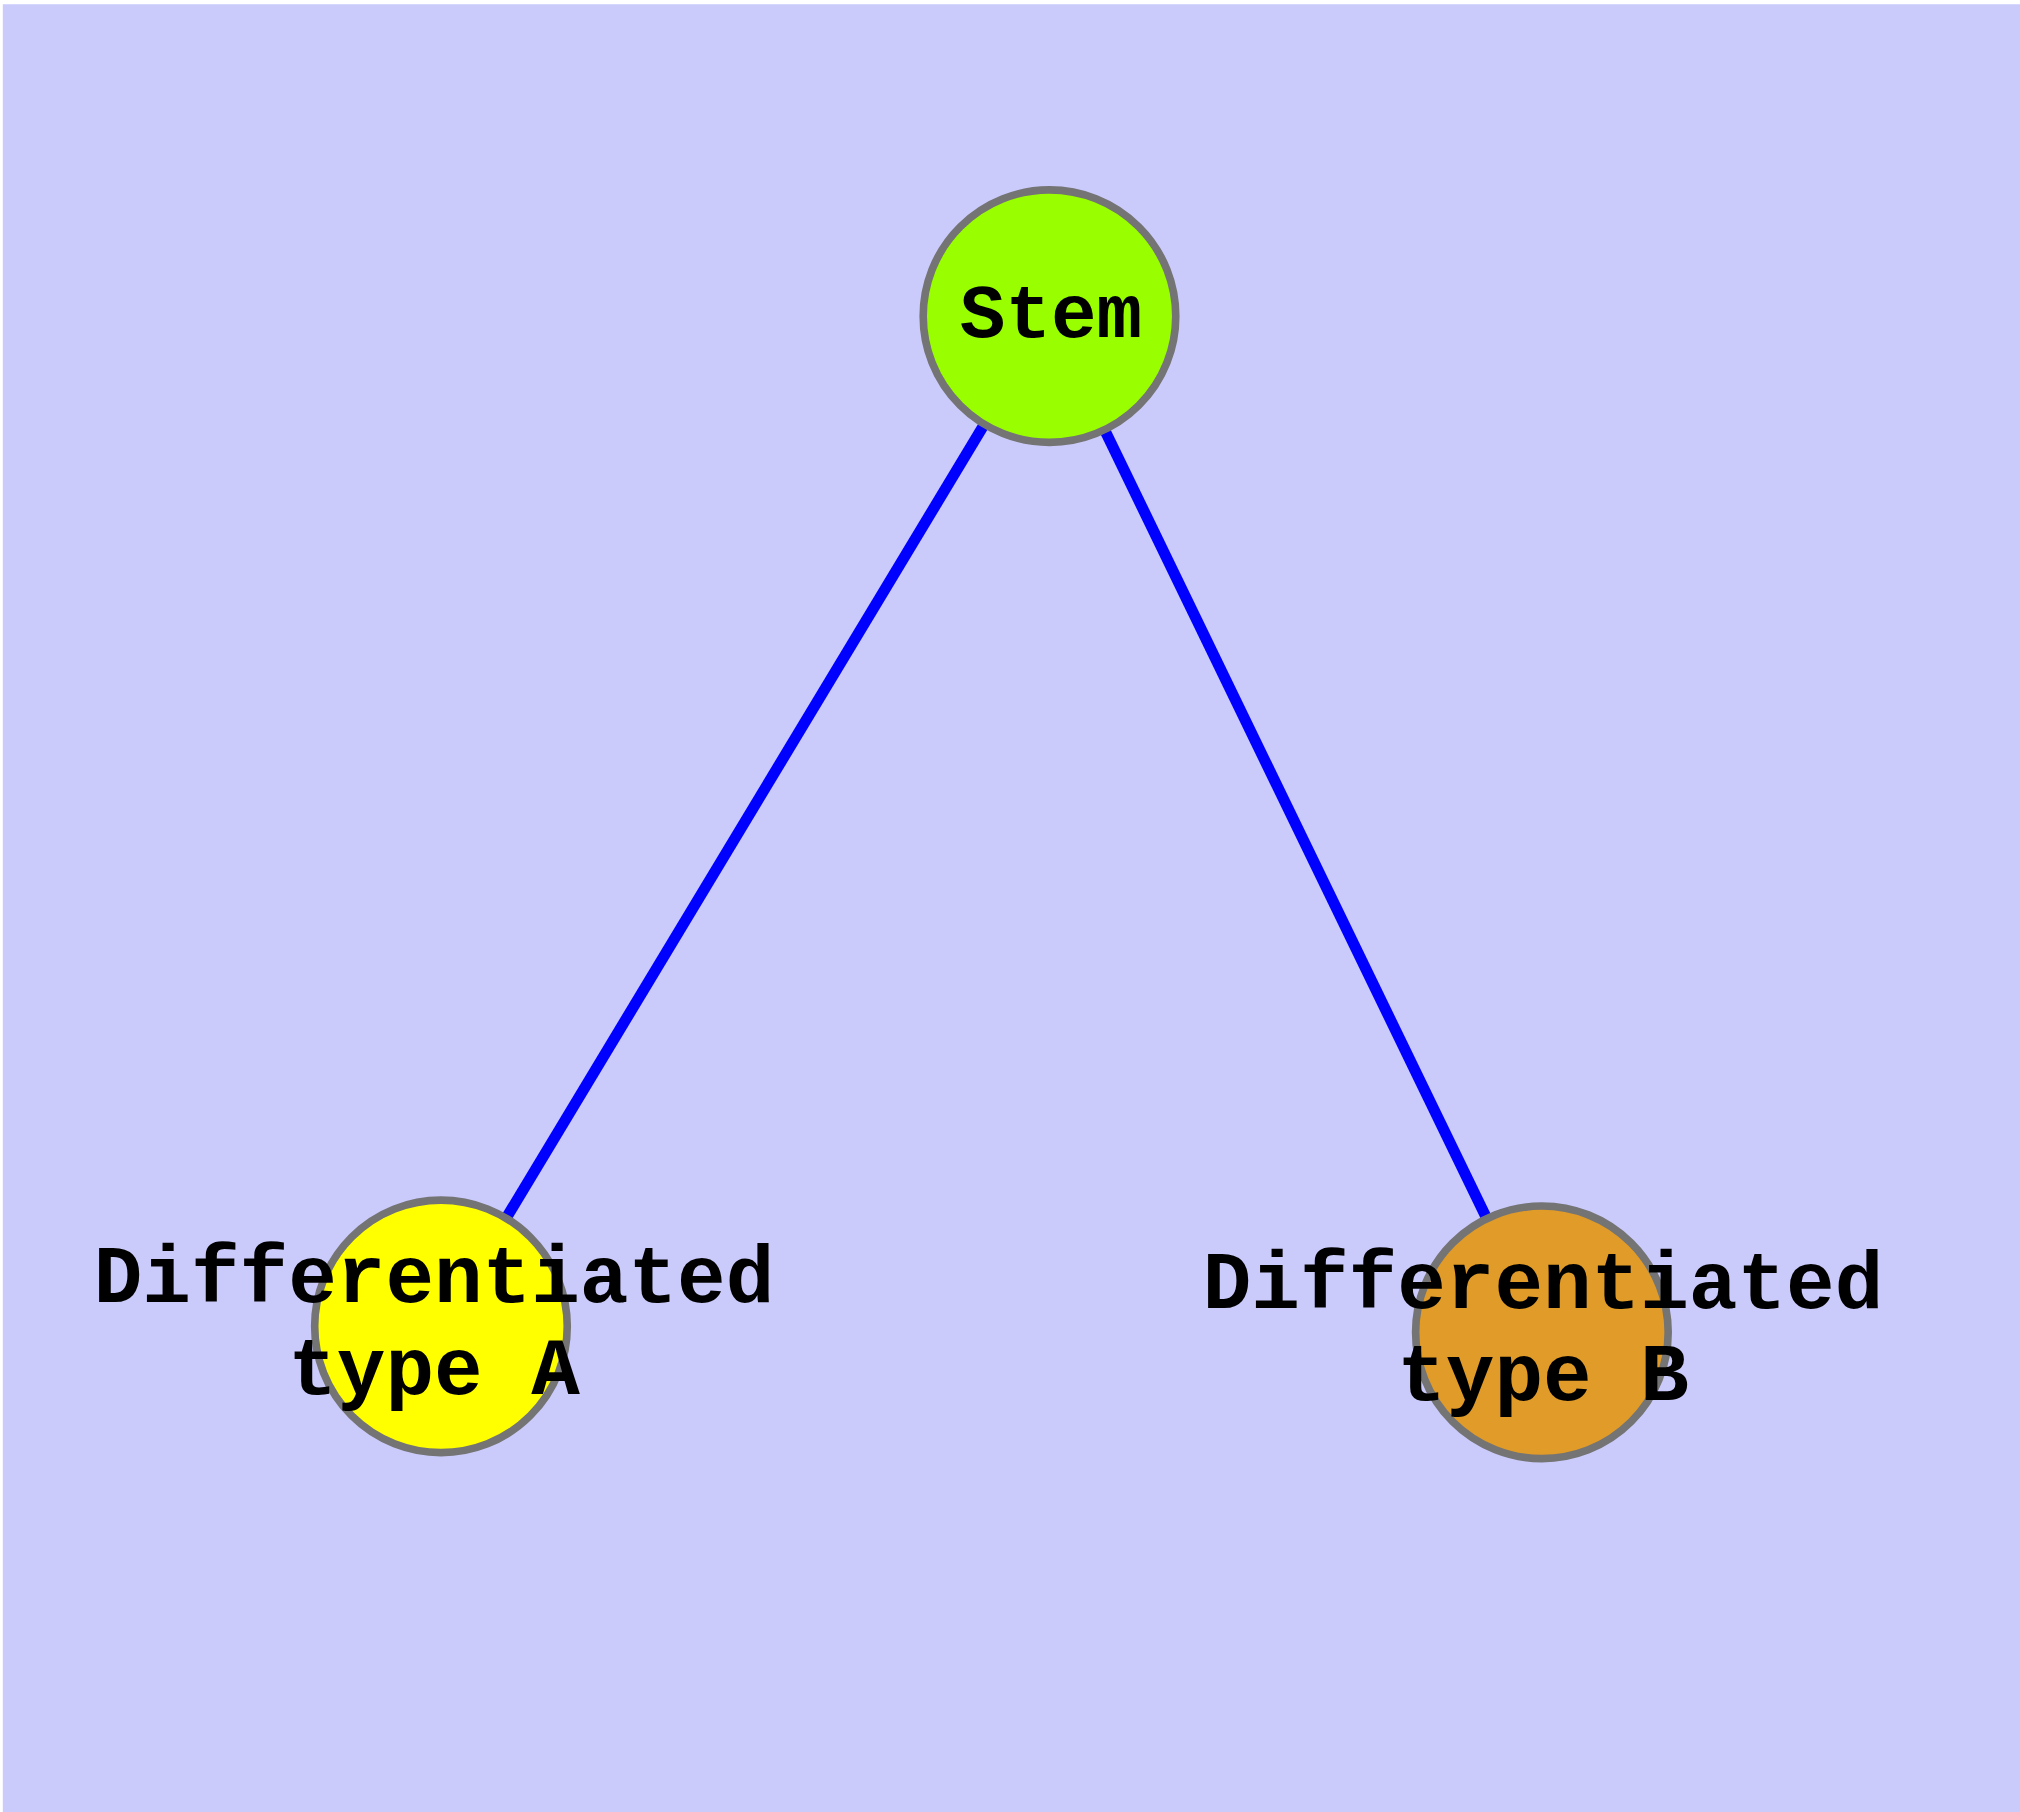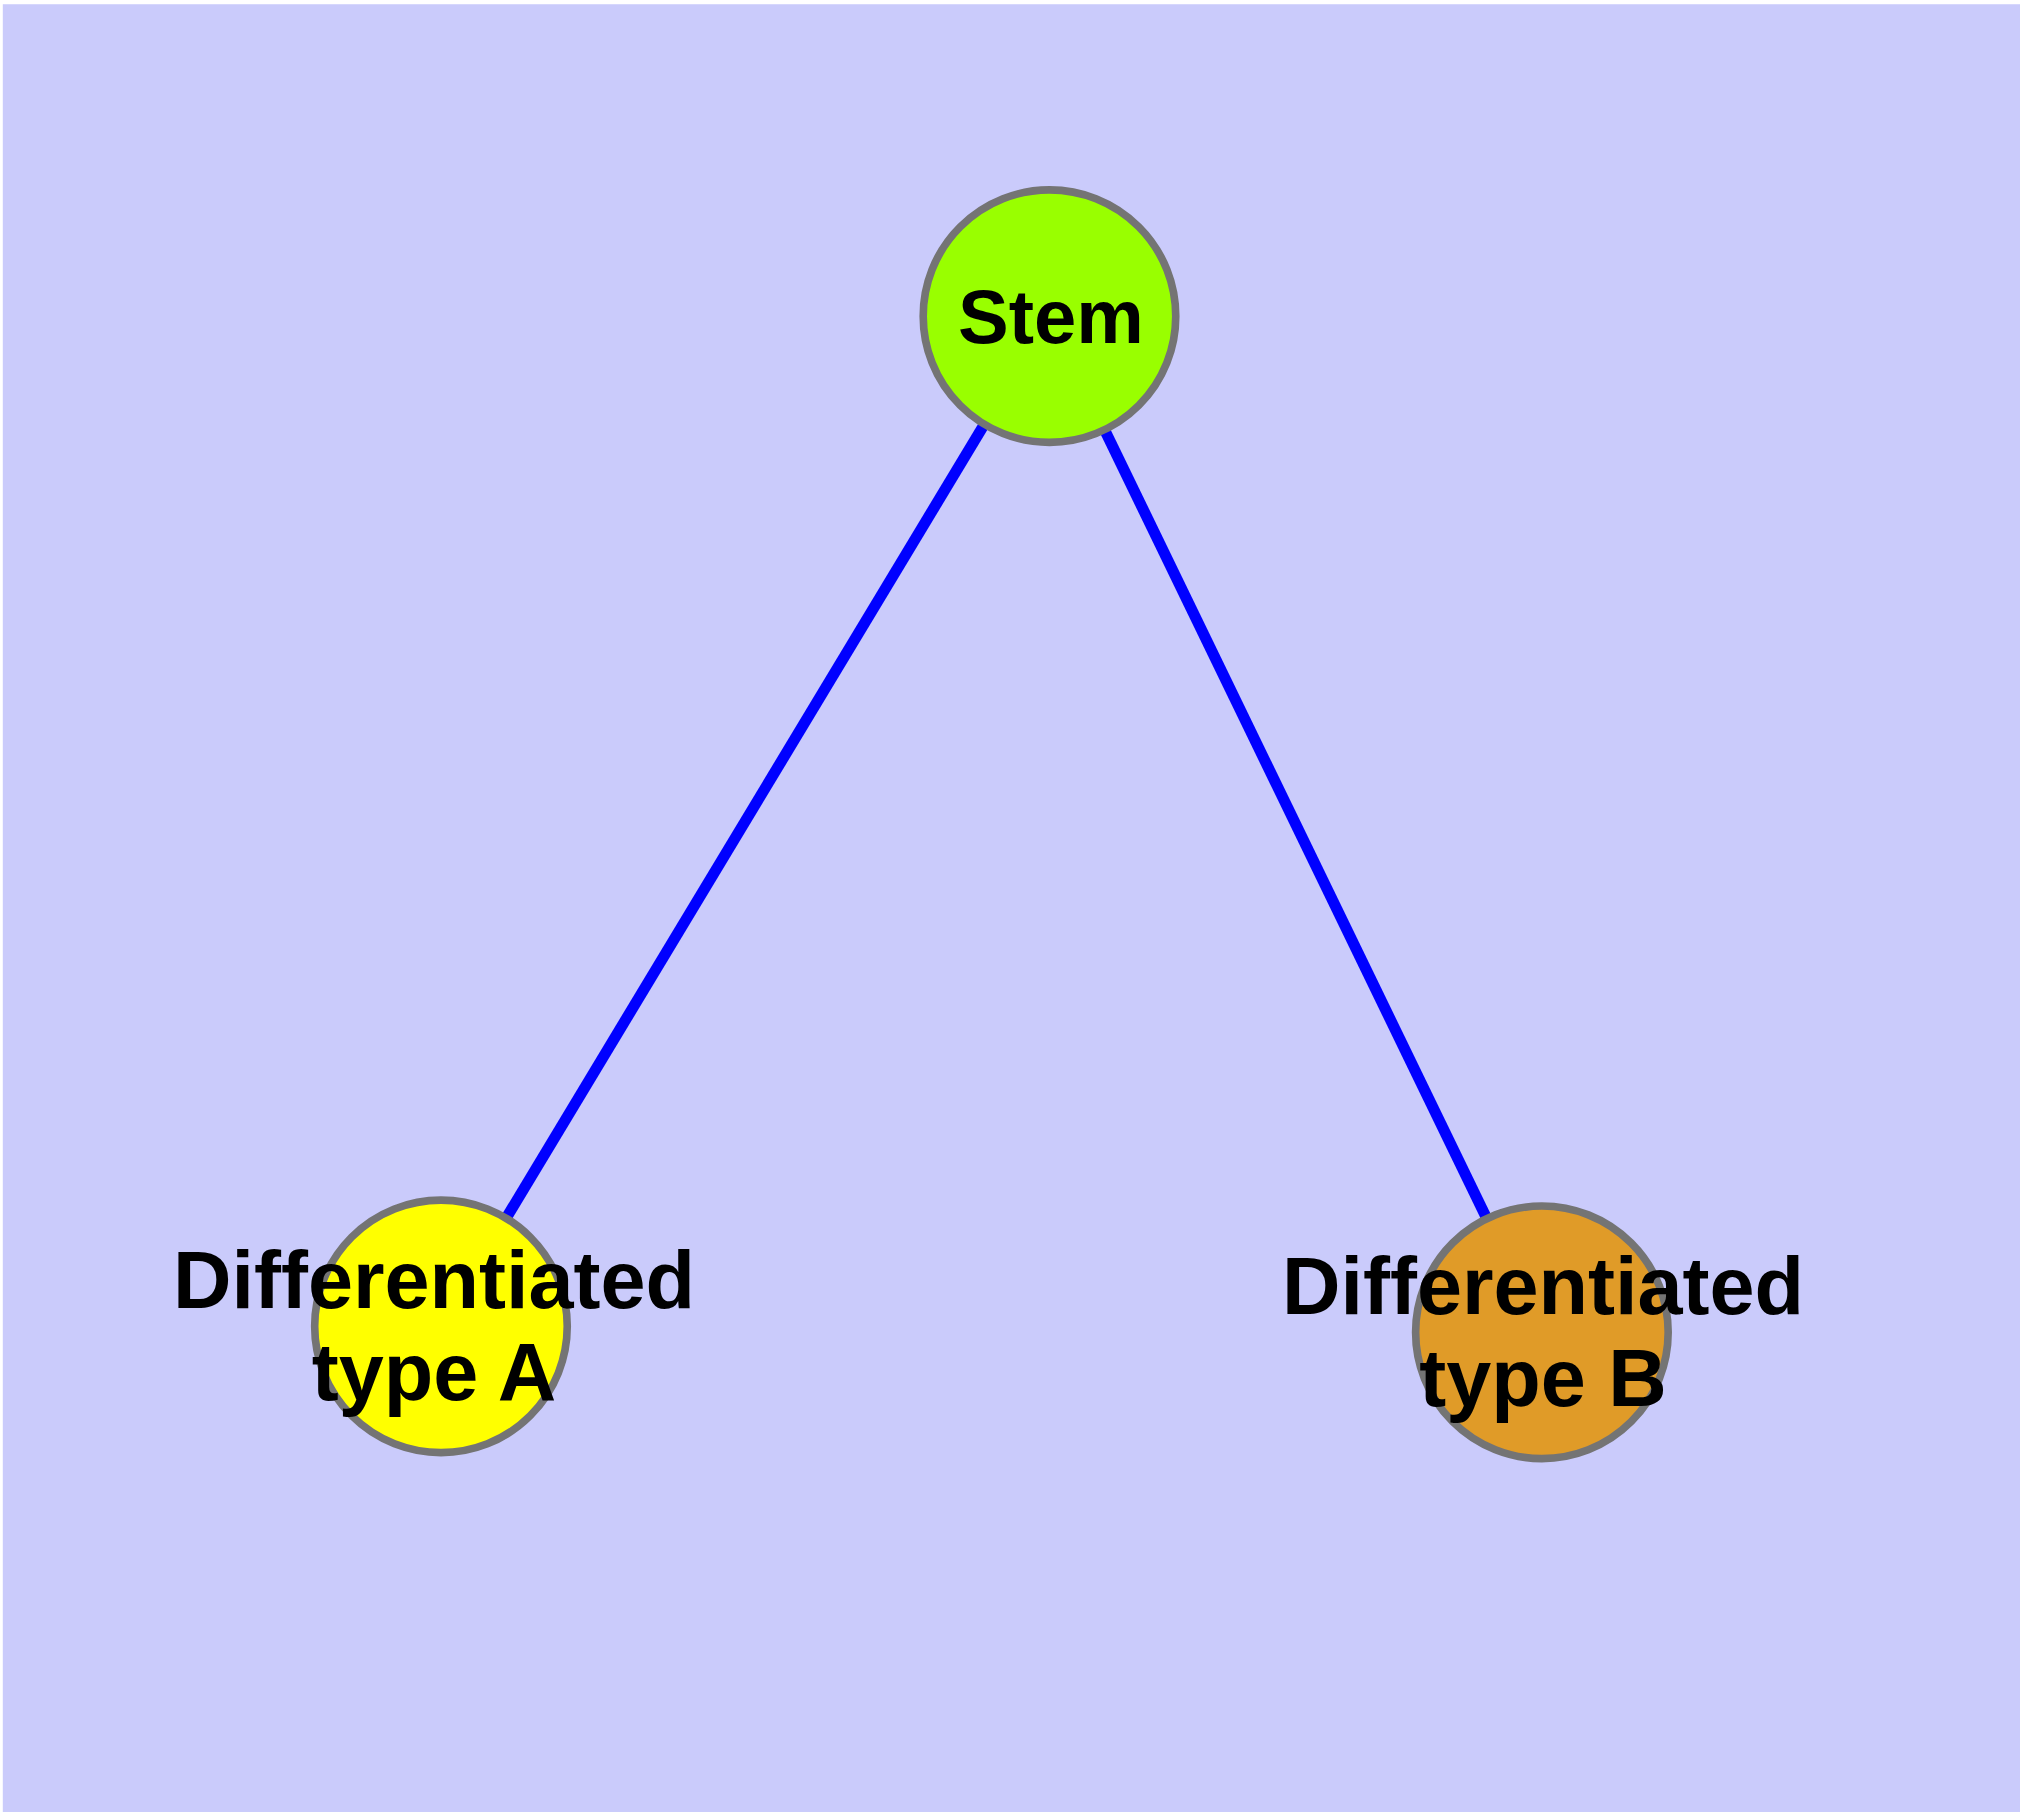"Stem" .node-label { font-family: none -> Liberation Mono, monospace }
